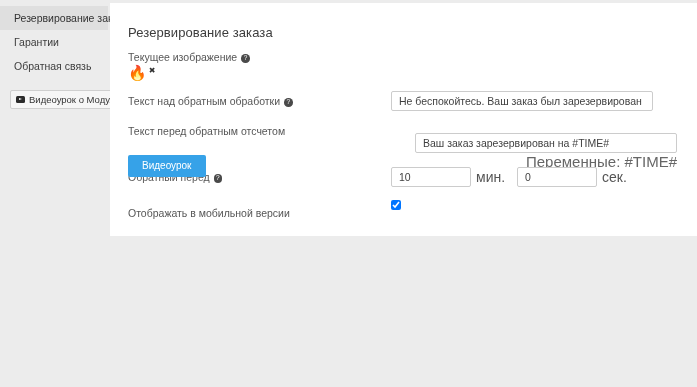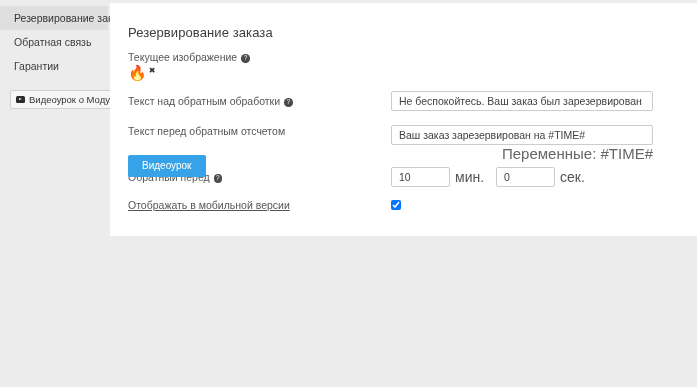"Обратная связь" li.nav-item { order: before "Гарантии" -> after "Гарантии" }
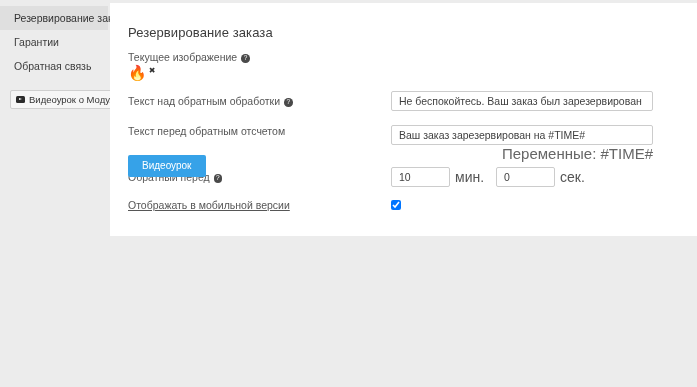"Ваш заказ зарезервирован на #TIME#" div.row-field { margin-left: none -> 24px; top: 4px -> 12px }
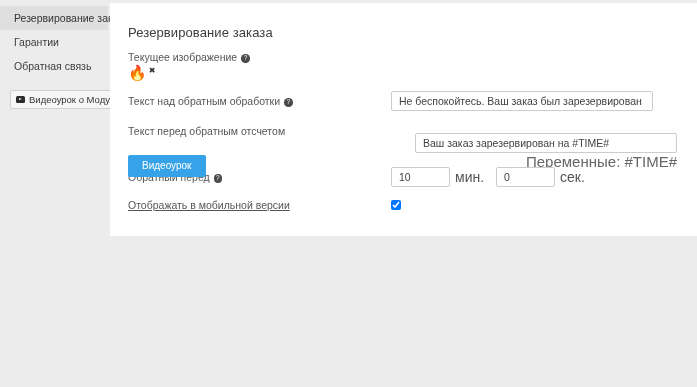"10" .txt.num { width: 59px -> 80px }
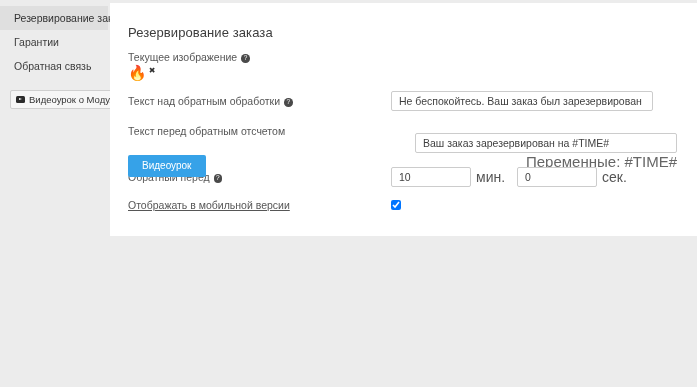"Отображать в мобильной версии" div.row-label { text-decoration: underline -> none; top: 4px -> 12px }
